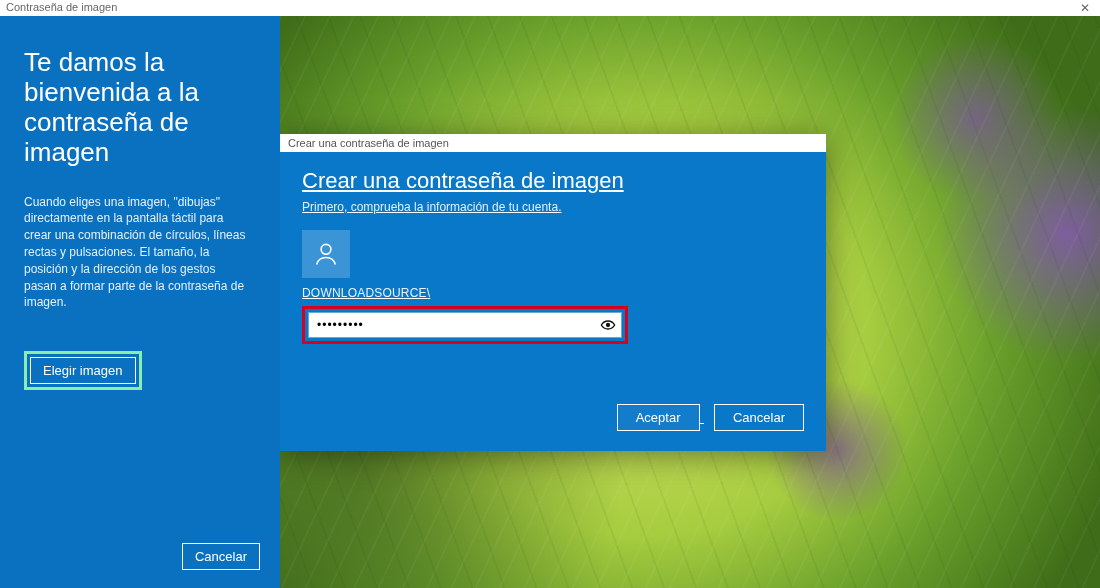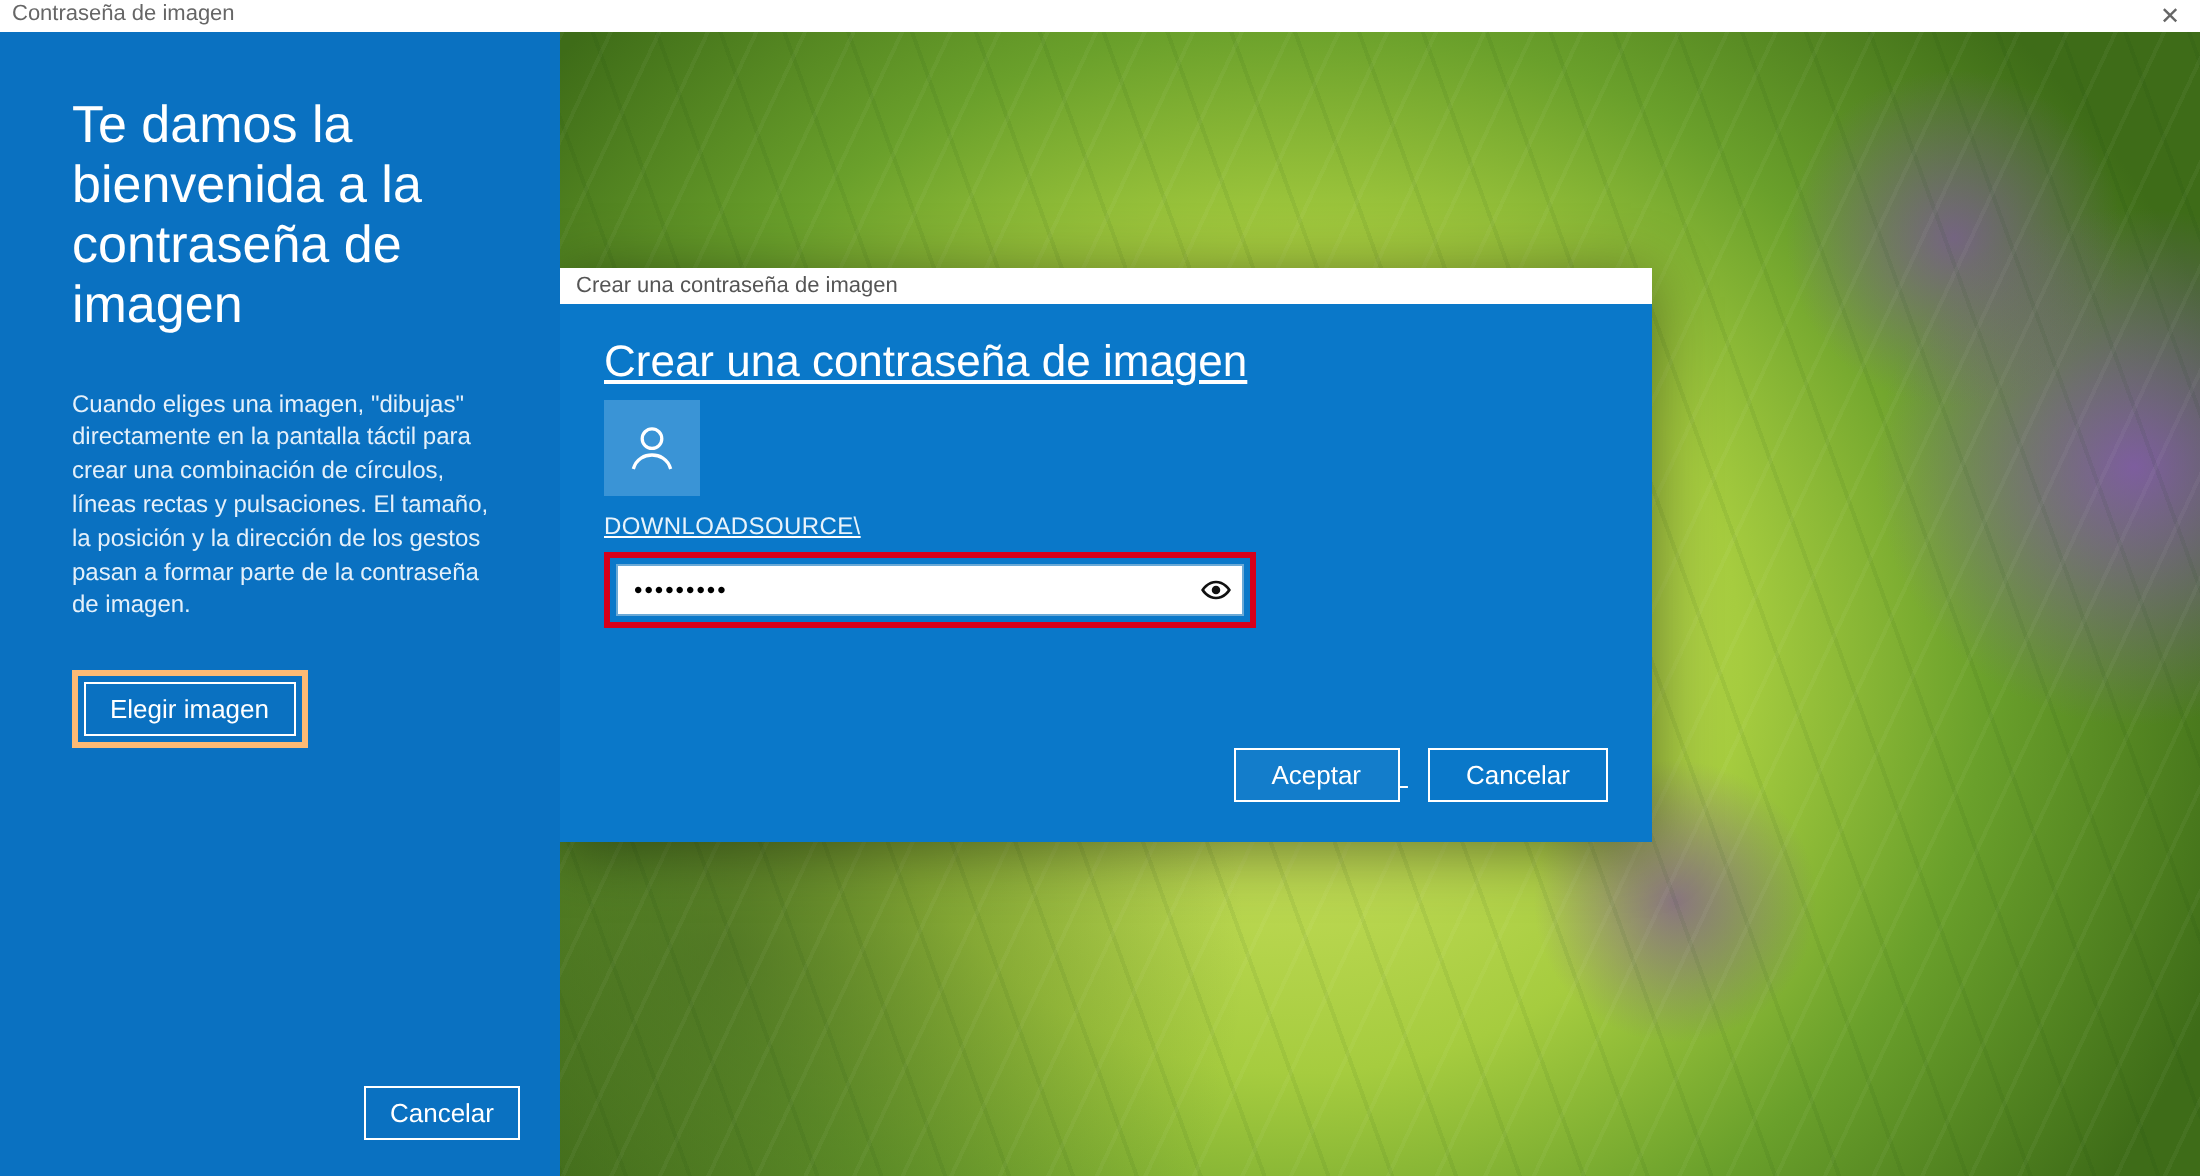"Te damos la bienvenida a" .leftpanel { padding: 32px 30px 20px 36px -> 32px 30px 20px 24px }
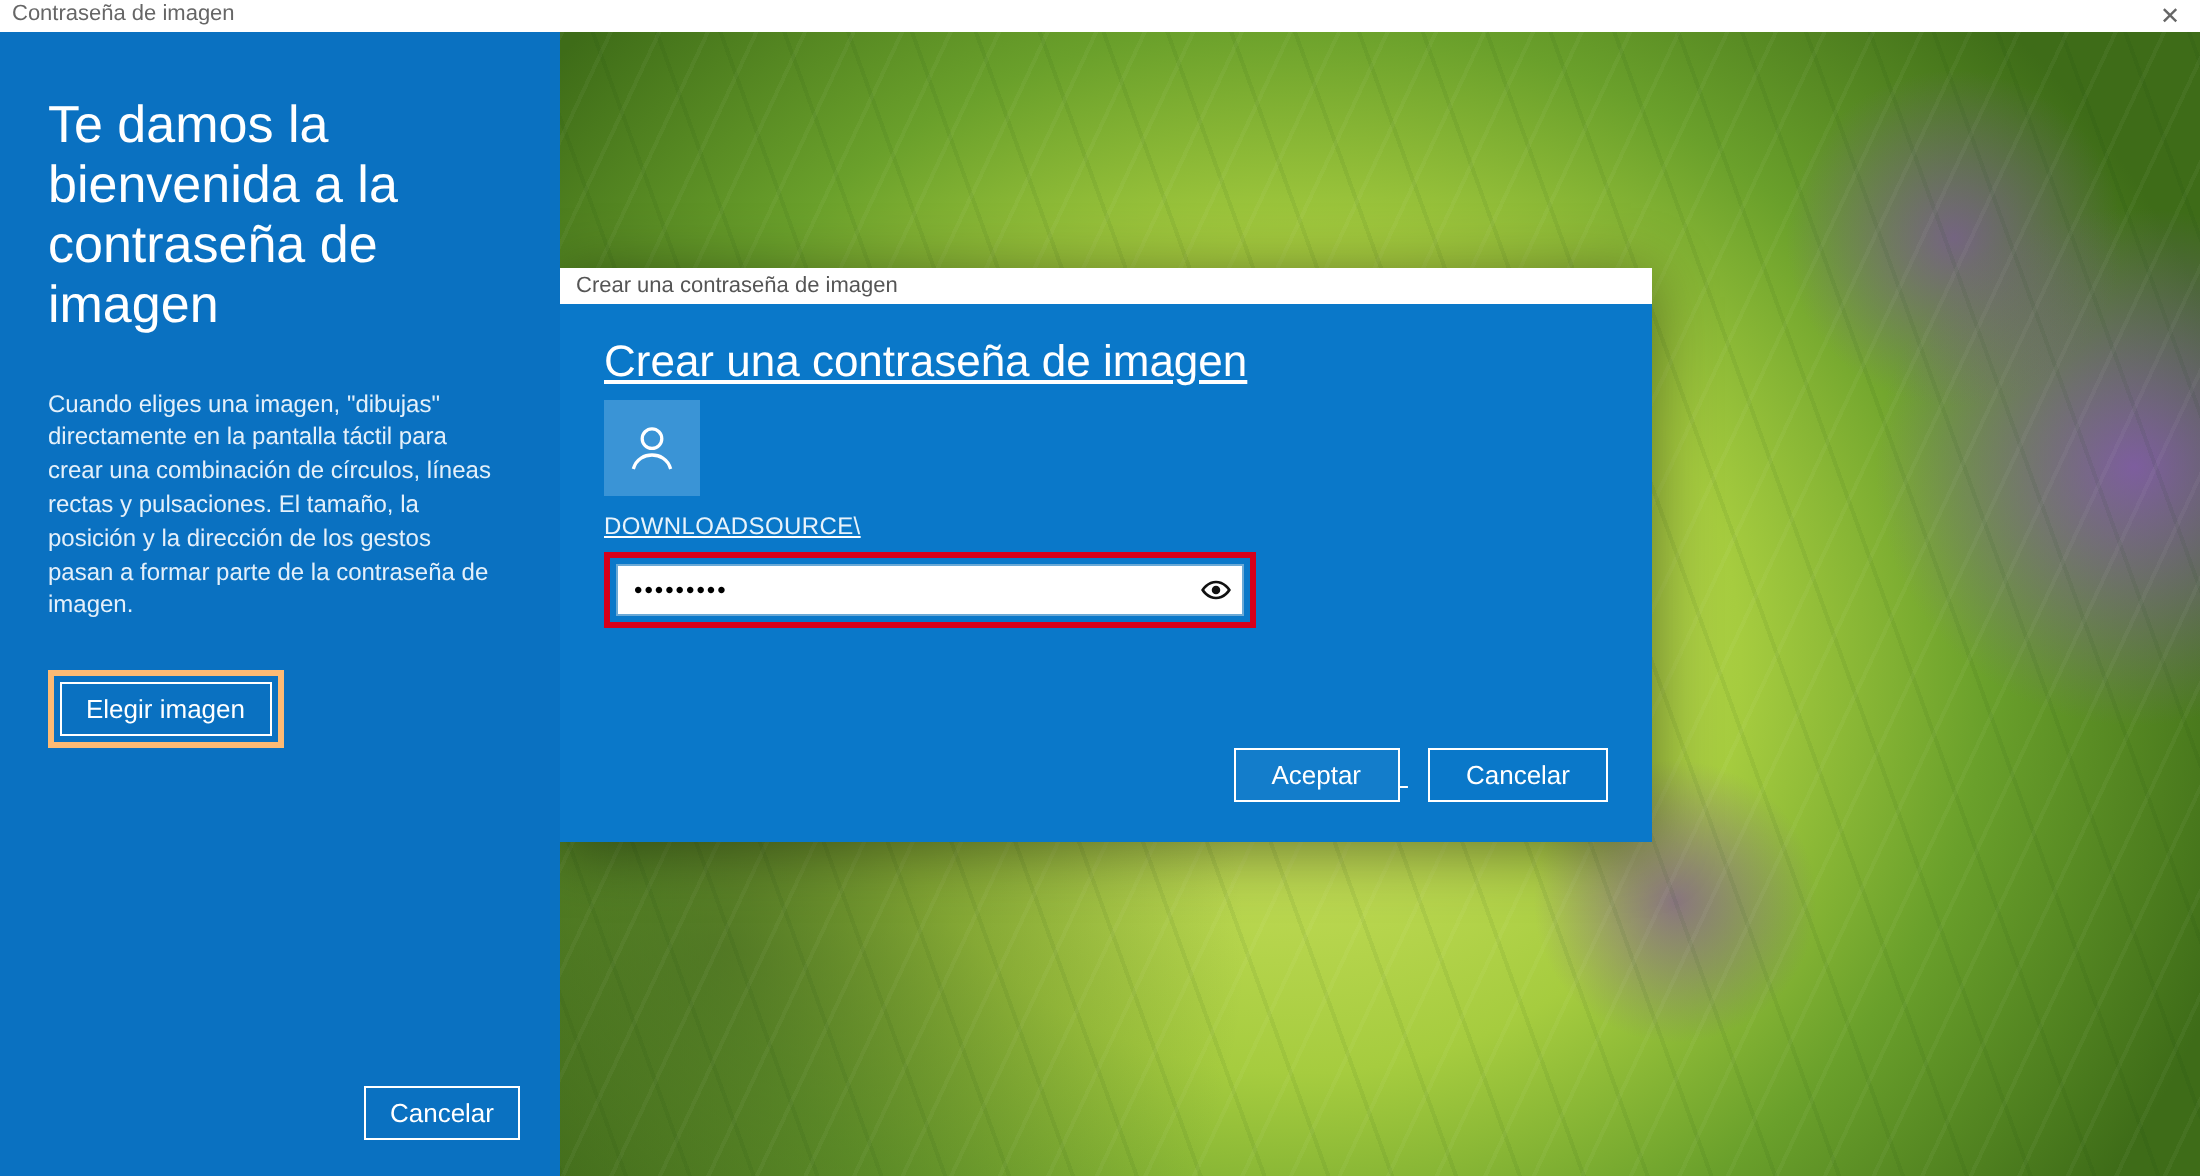"Primero, comprueba la información de" div.sub { html: none -> <div>Primero, comprueba la información de tu cuenta.</div> }
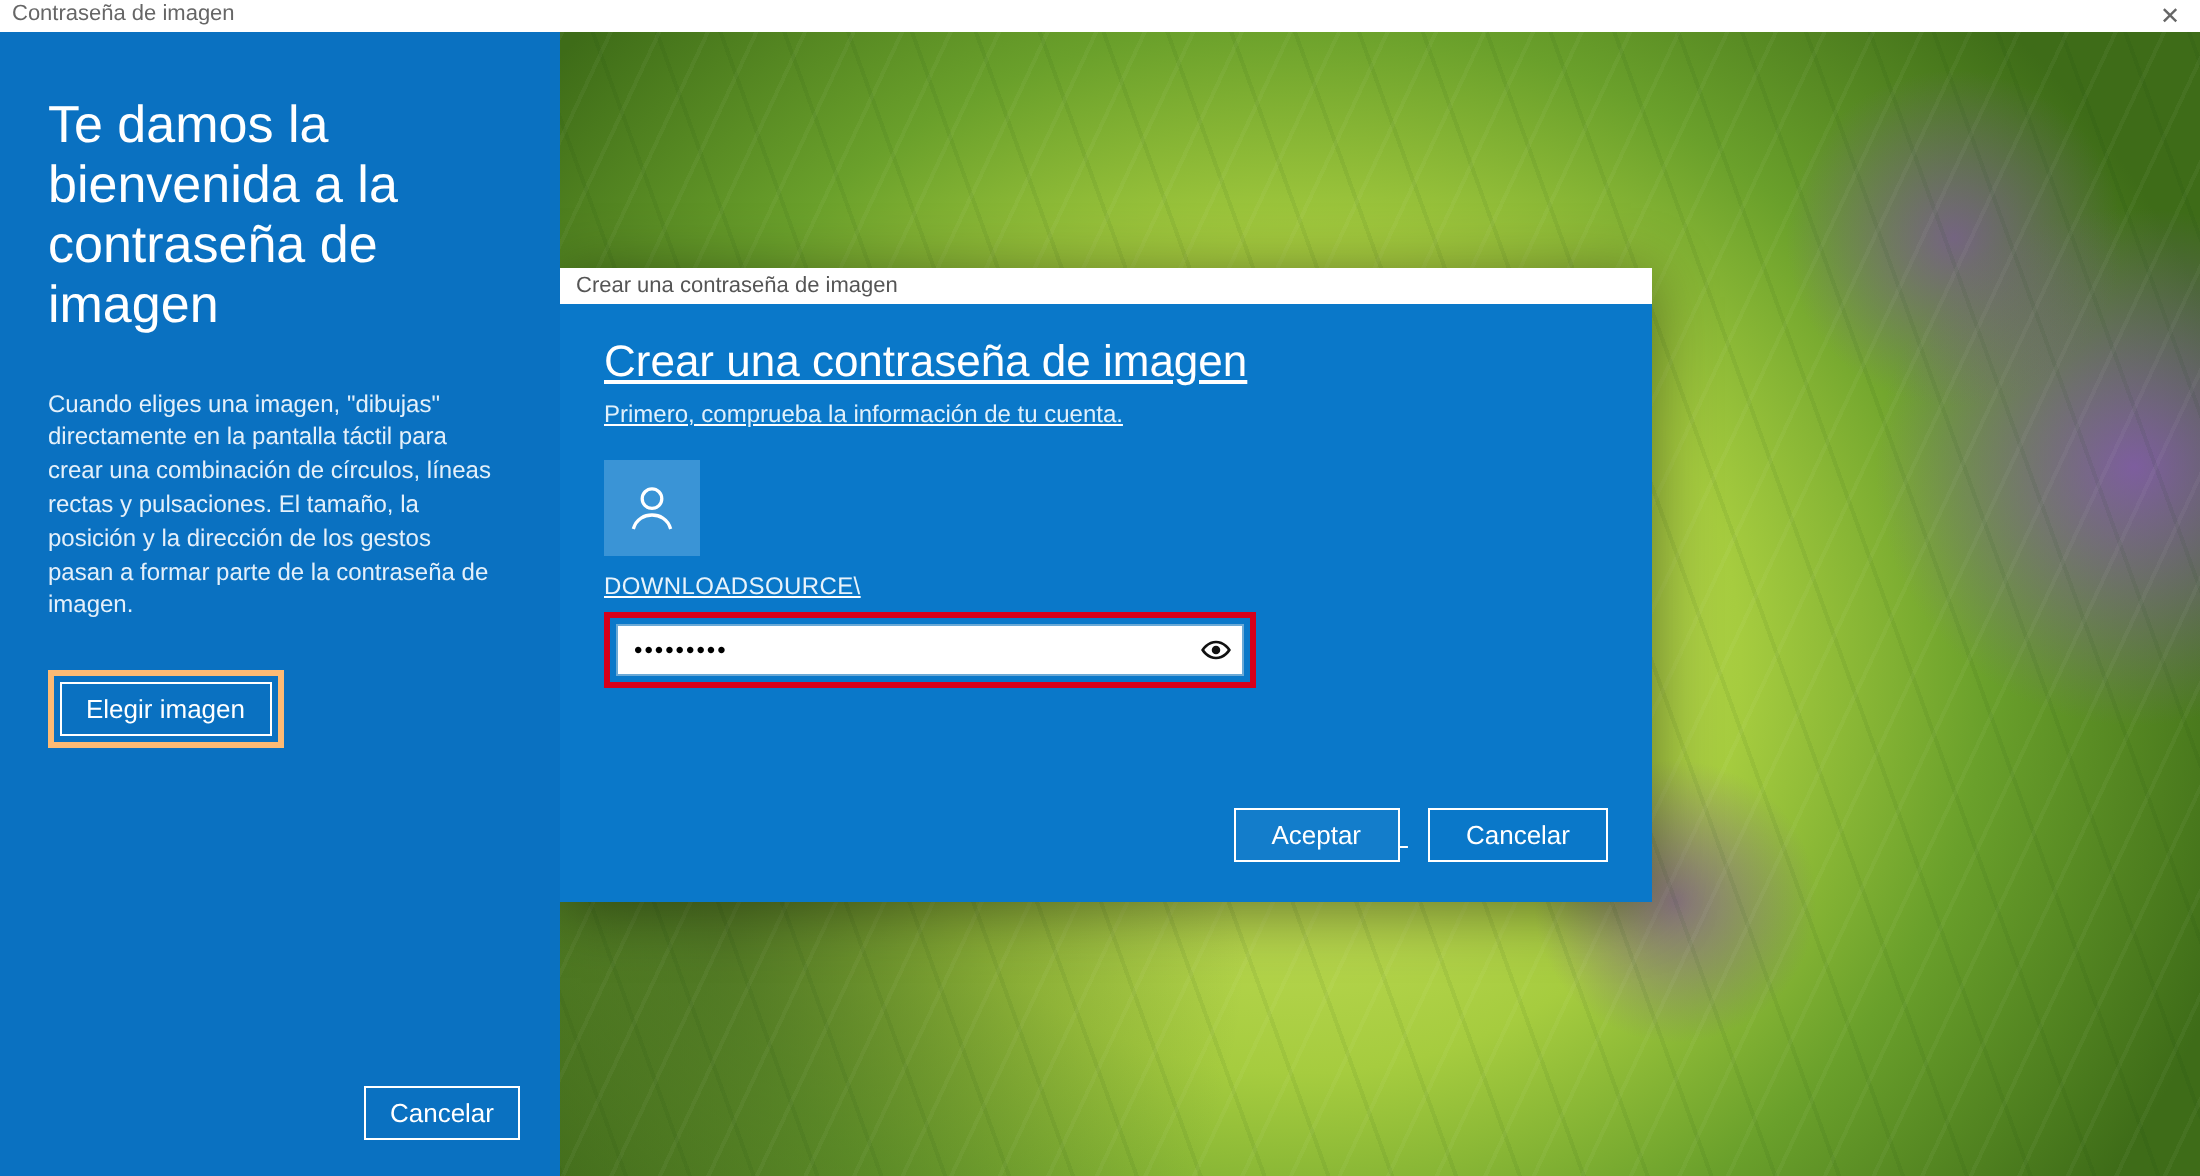"Elegir imagen" .choose-btn-wrap { border: 3px solid #fdba74 -> 3px solid #86efac; margin-top: 8px -> 24px }
